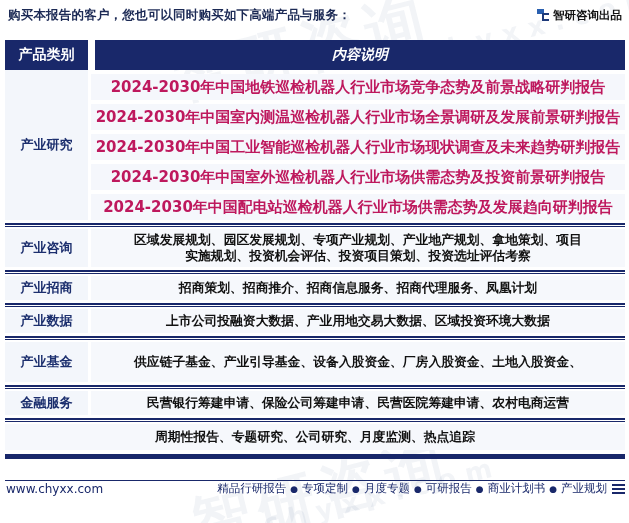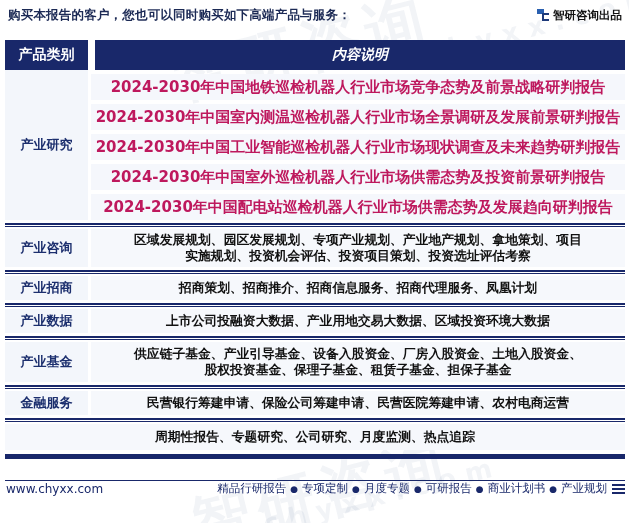"股权投资基金、保理子基金、租赁子基金、担保子基金" span { html: <span>股权投资基金、保理子基金、租赁子基金、担保子基金</span> -> none }
